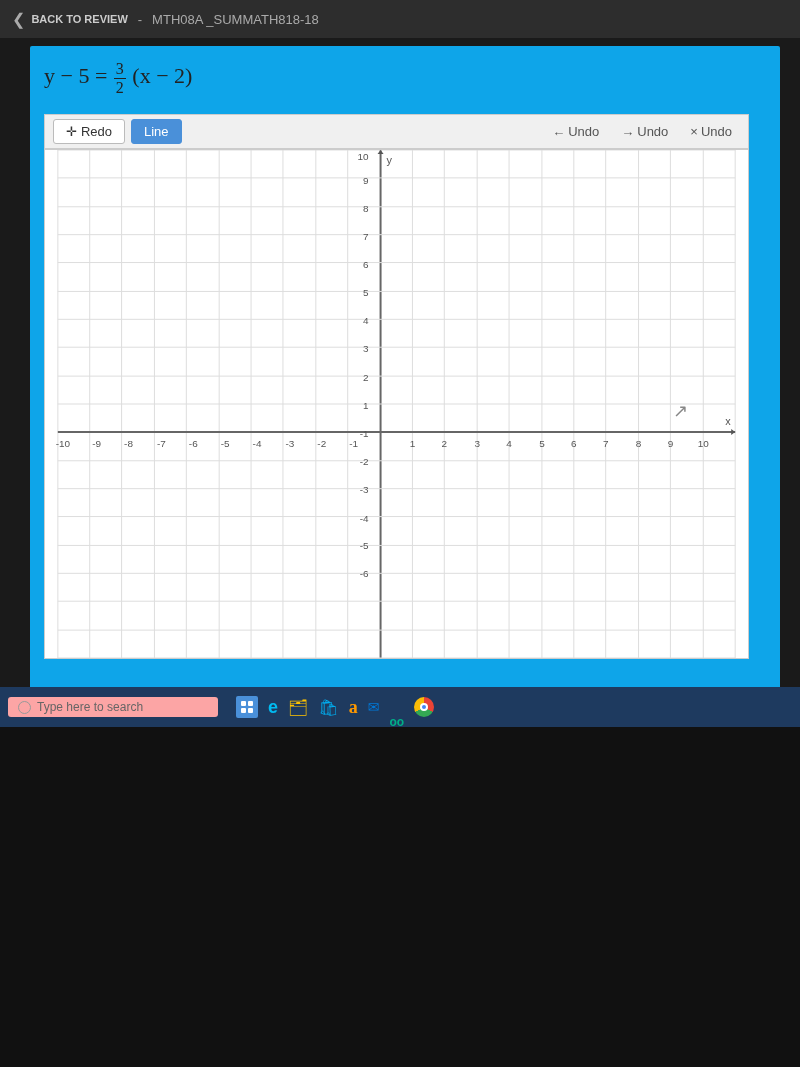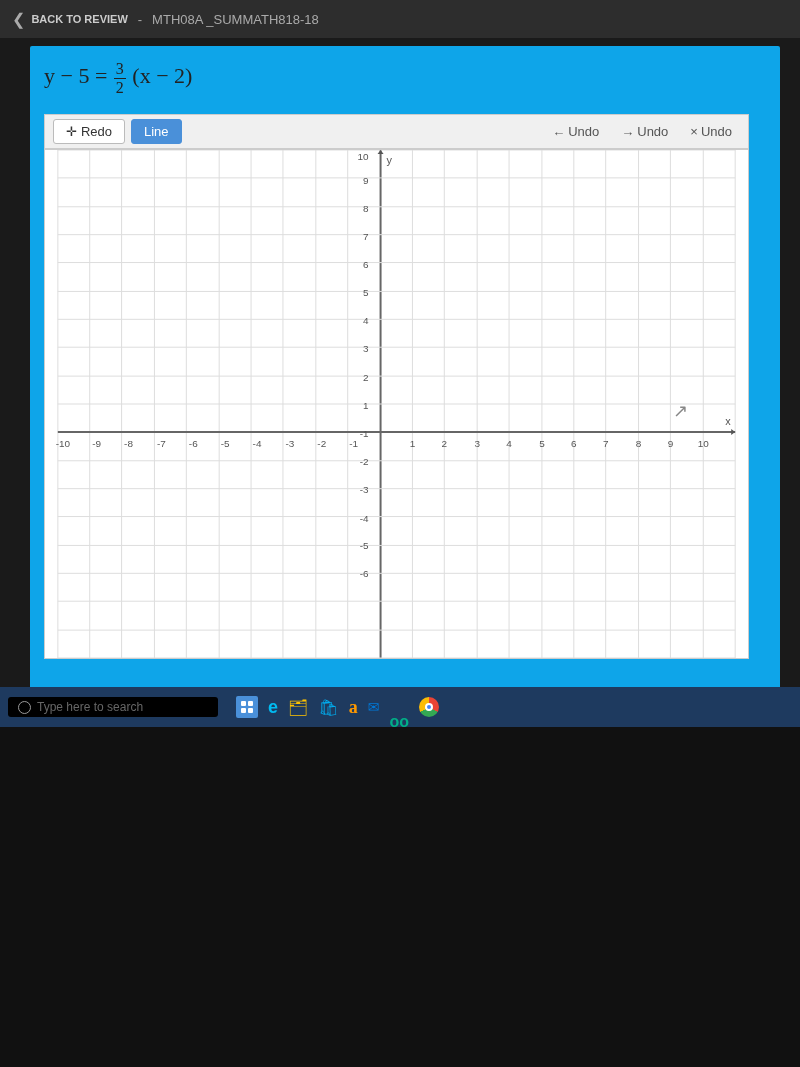"Type here to search" div { background: #000000 -> #fca5a5 }
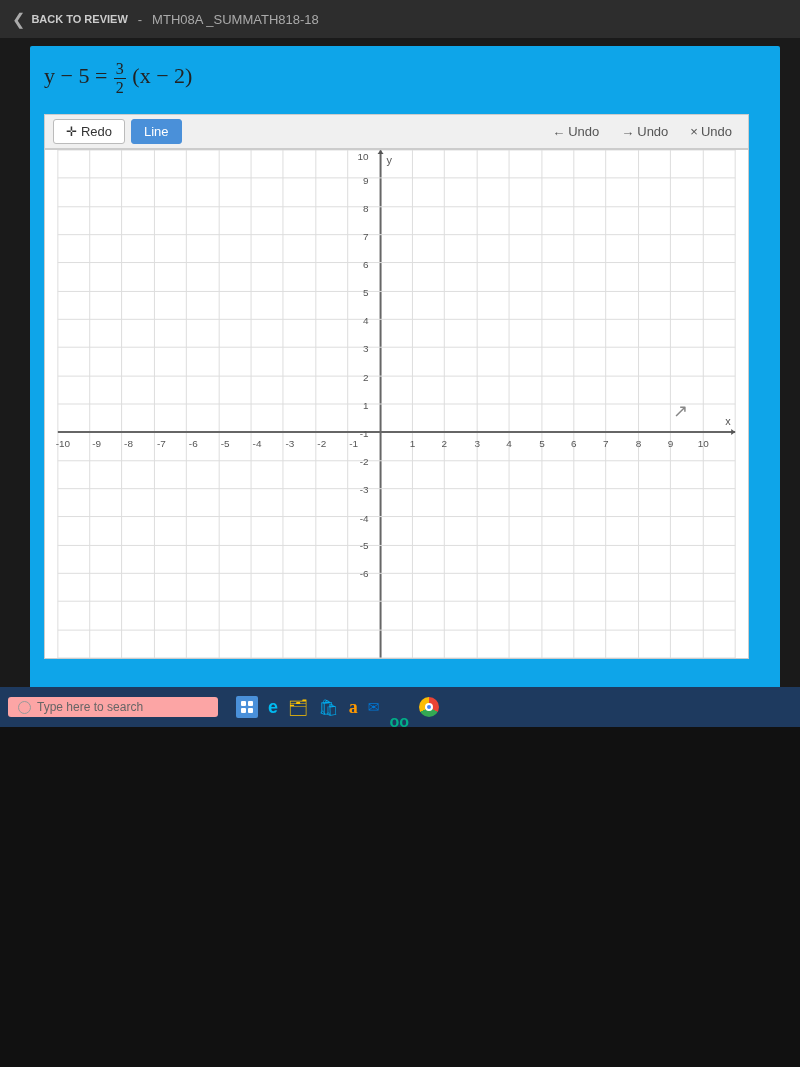"oo" div { font-size: 16px -> 12px }
